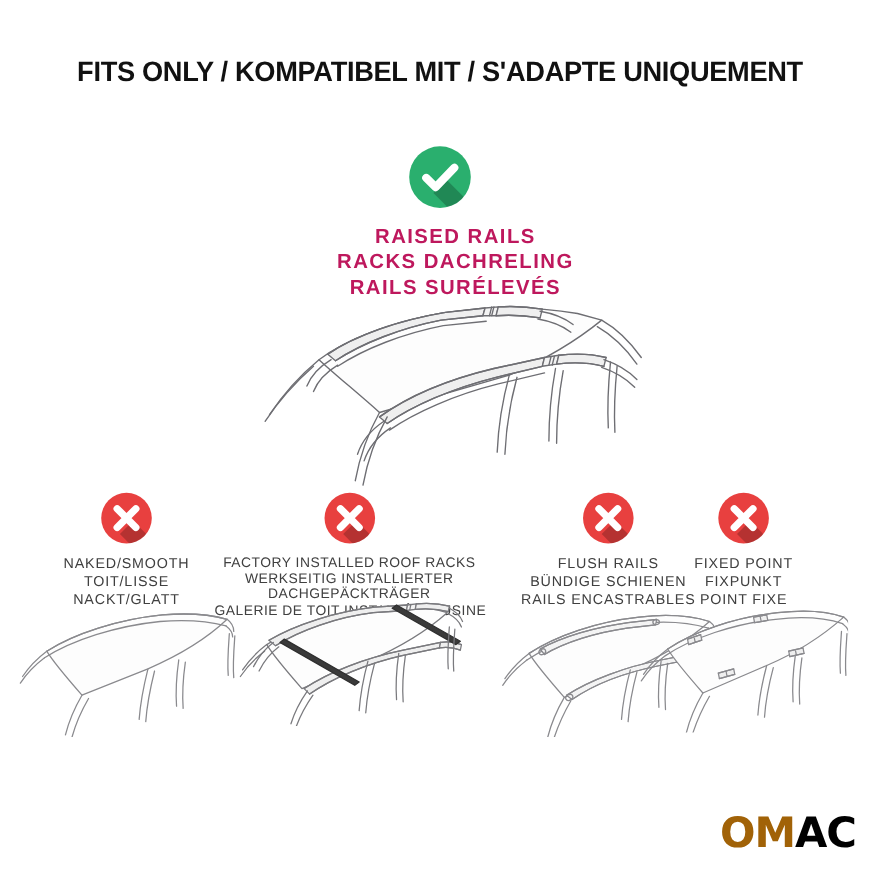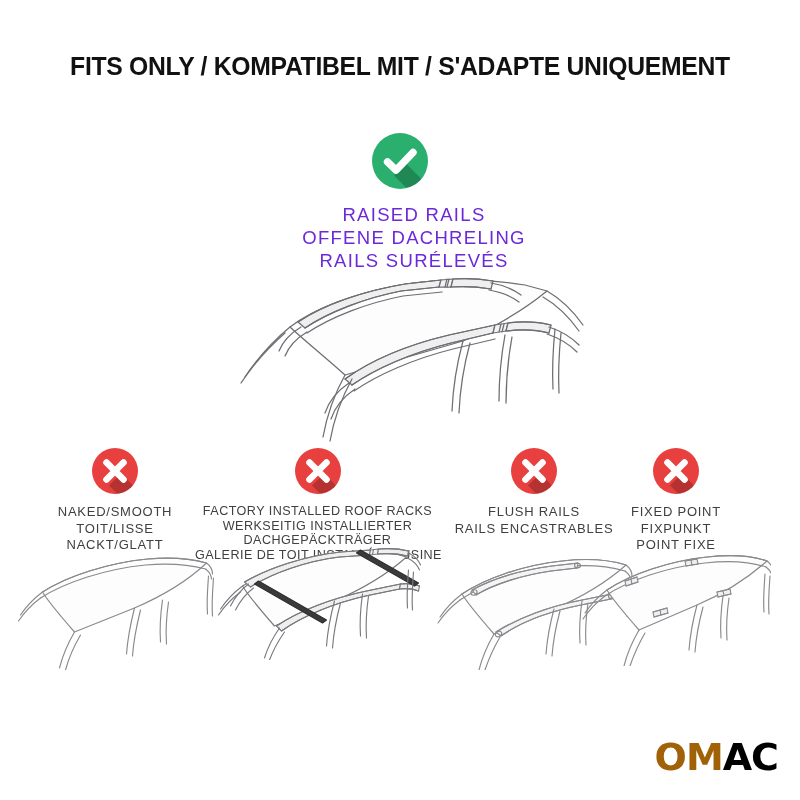"RAISED RAILS" .primary-label { color: #6d28d9 -> #be185d; font-weight: 400 -> 700 }
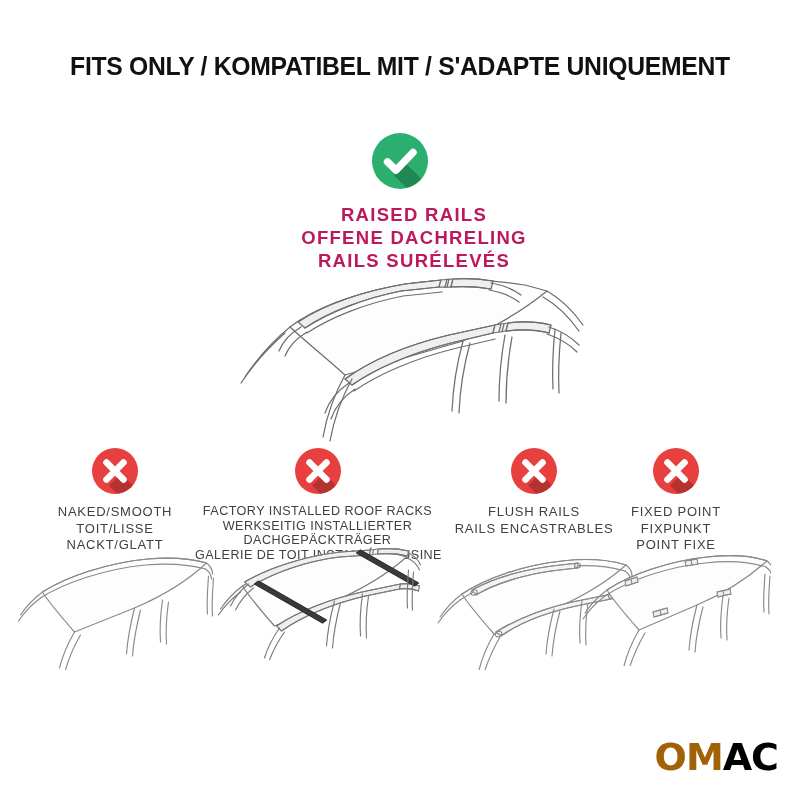"OFFENE DACHRELING" div { text: OFFENE -> RACKS }
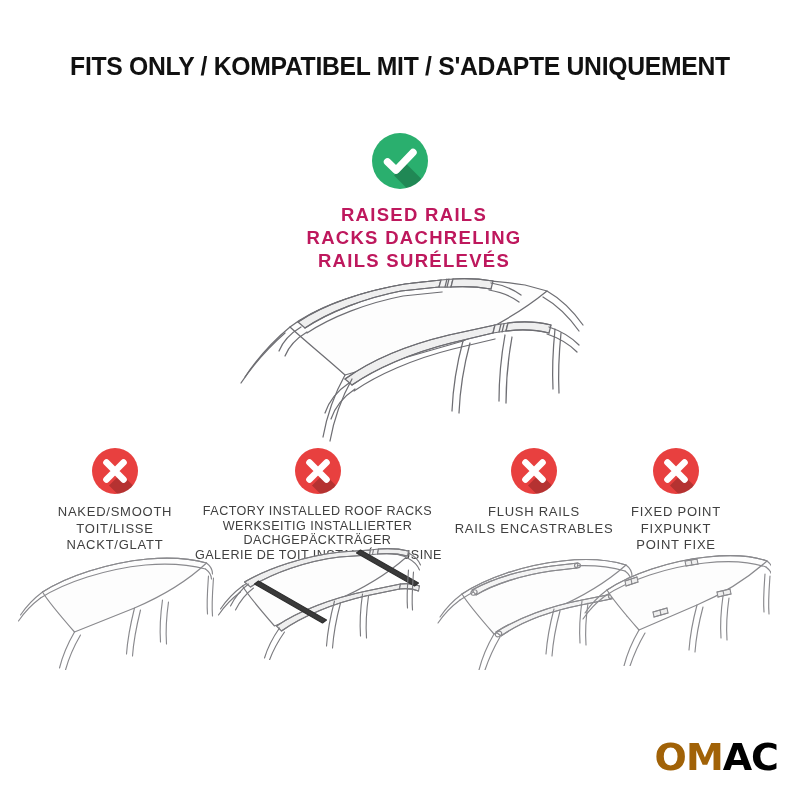"FLUSH RAILS" .c2 { left: 436px -> 455px }
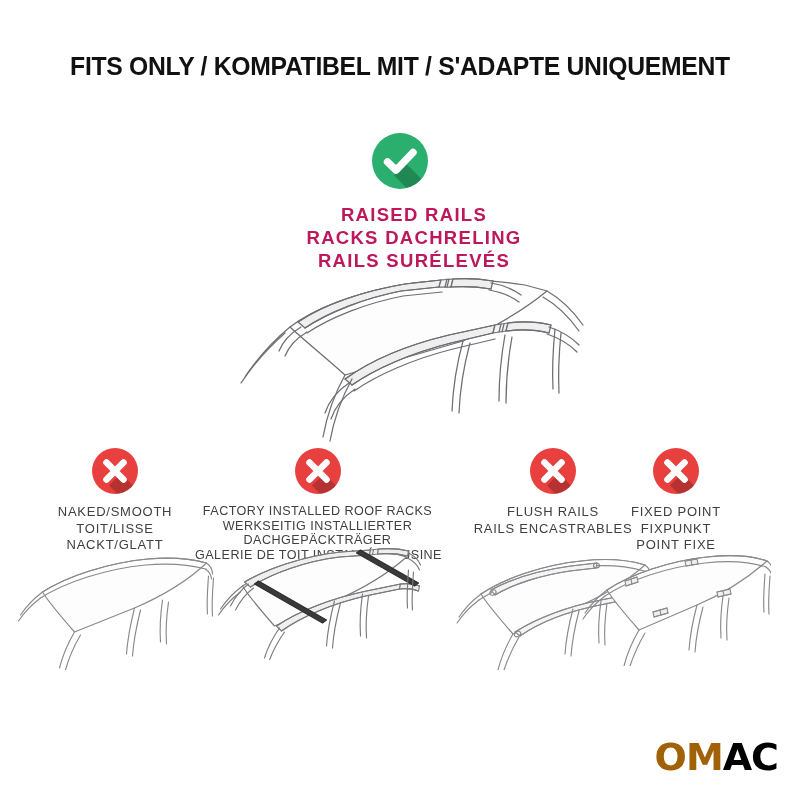"BÜNDIGE SCHIENEN" div { html: none -> <div>BÜNDIGE SCHIENEN</div> }
